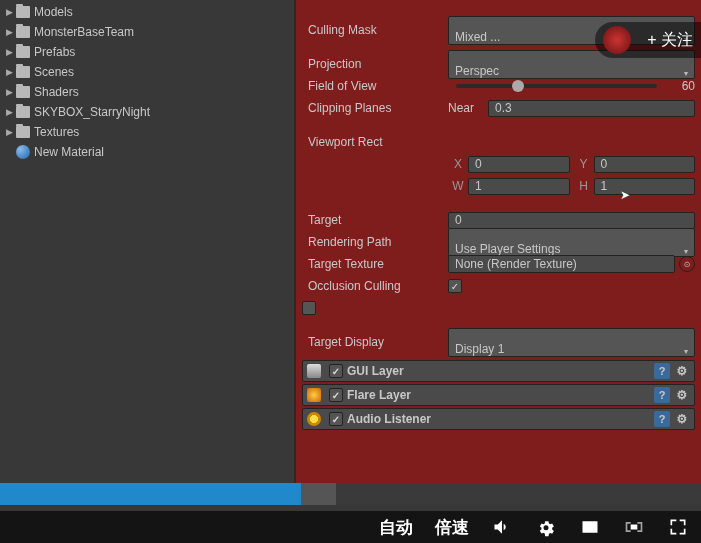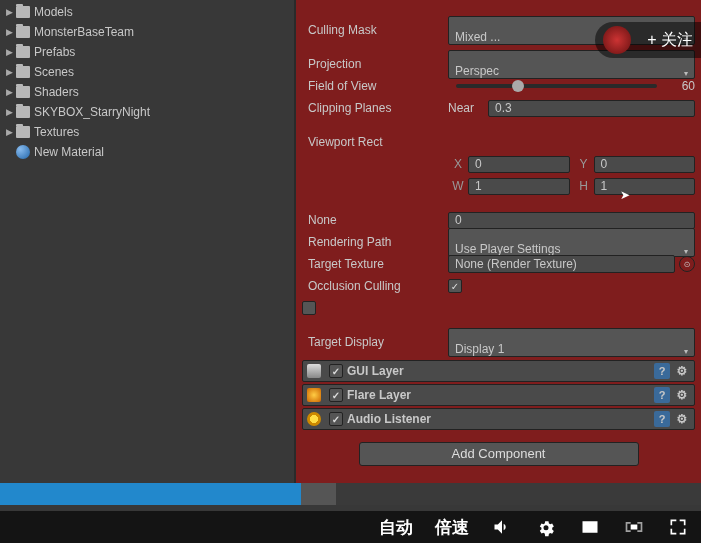"None" div.prop-label { text: None -> Target }
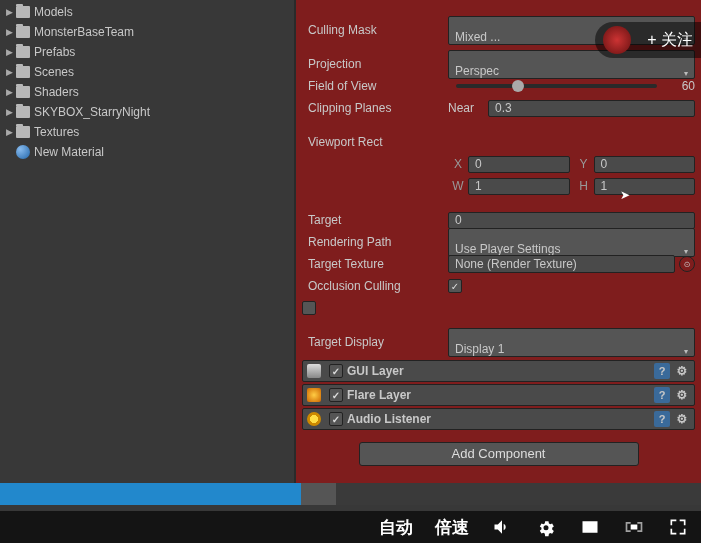"Add Component" div.add-component { html: <div>Add Component</div> -> none }
